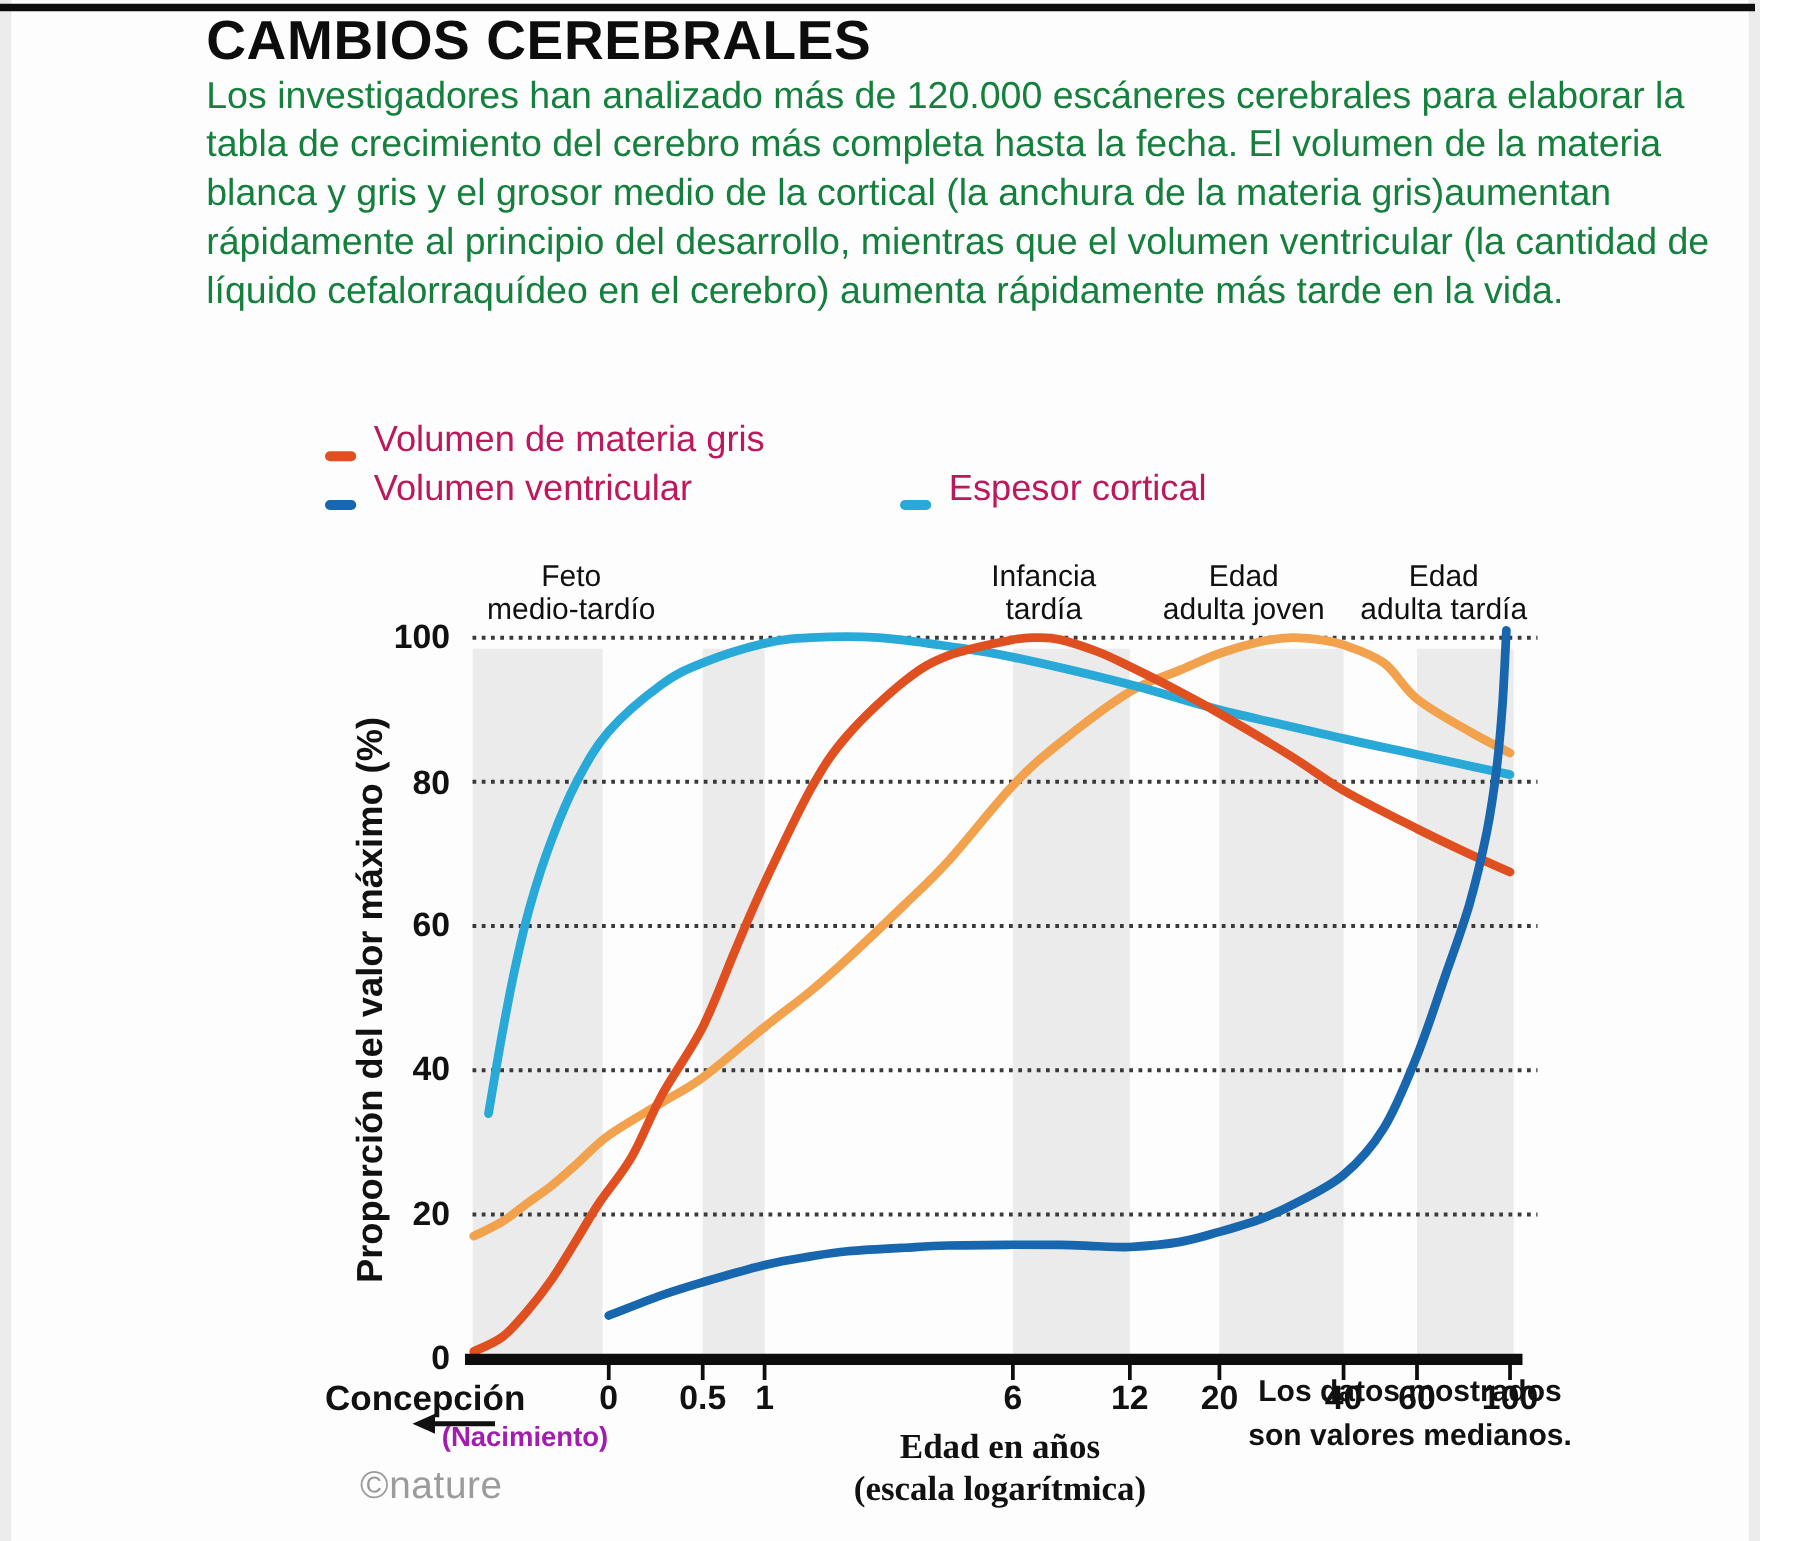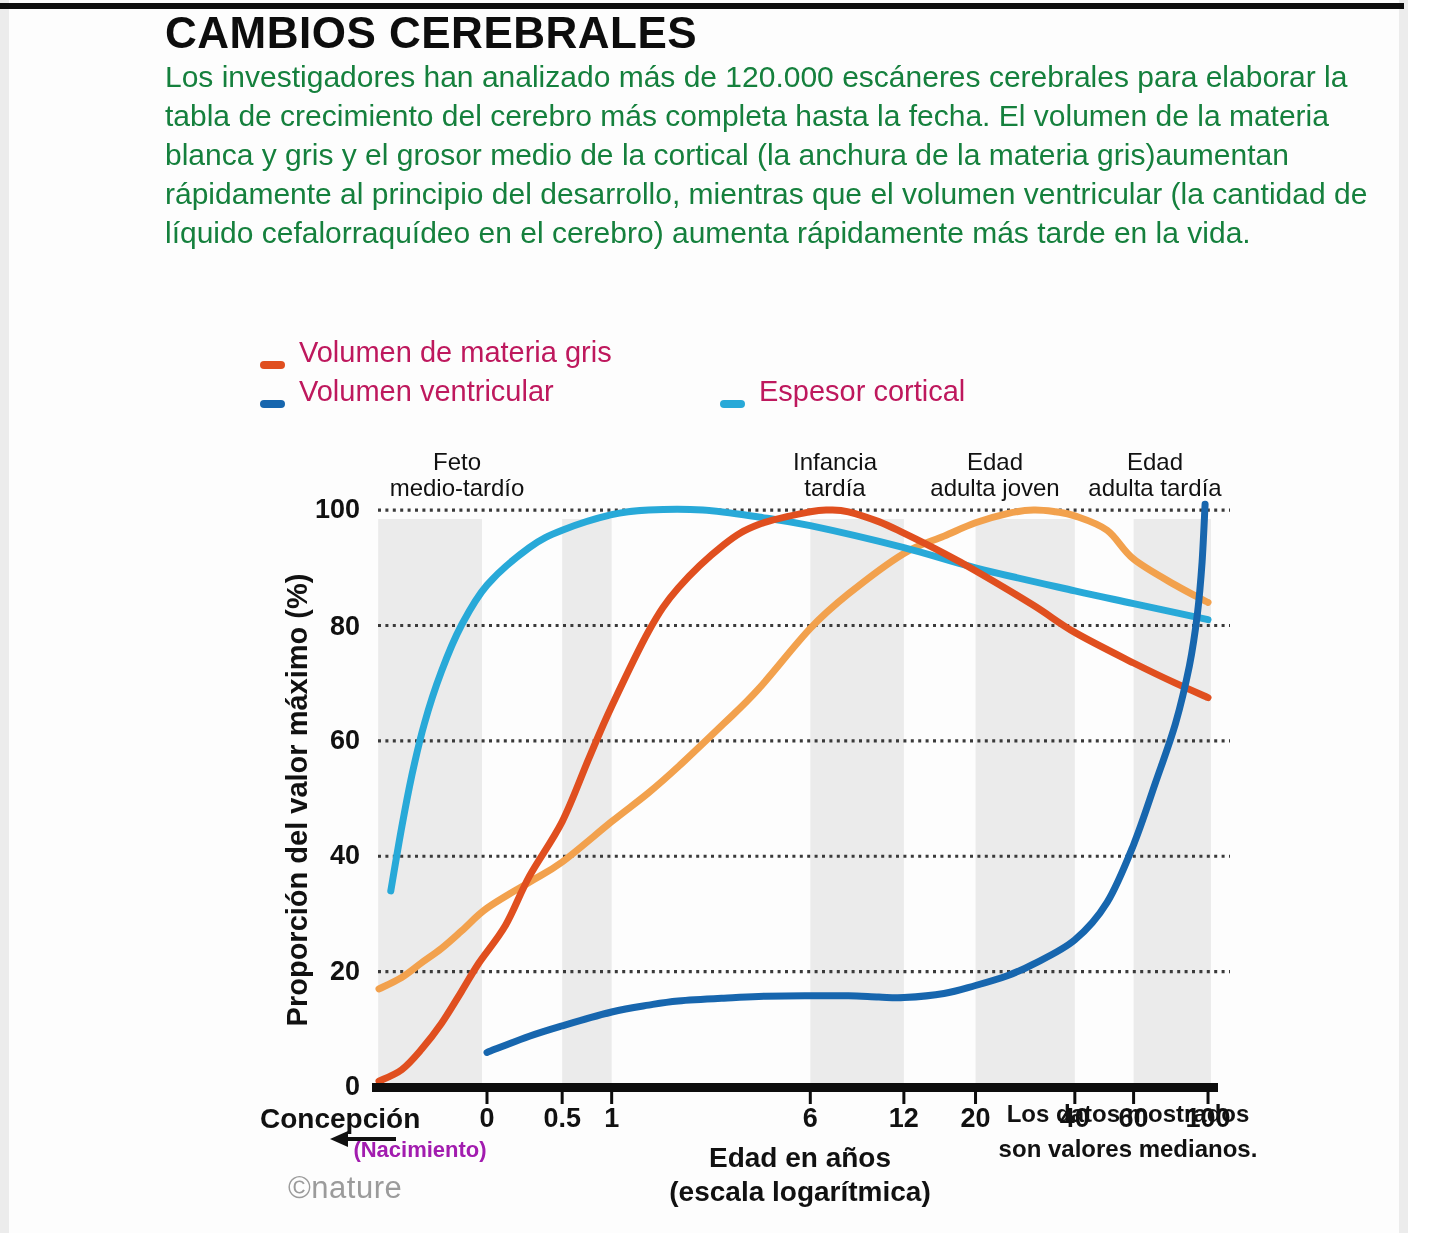"Edad en años" .x-axis-title { font-family: none -> Liberation Serif, serif }
